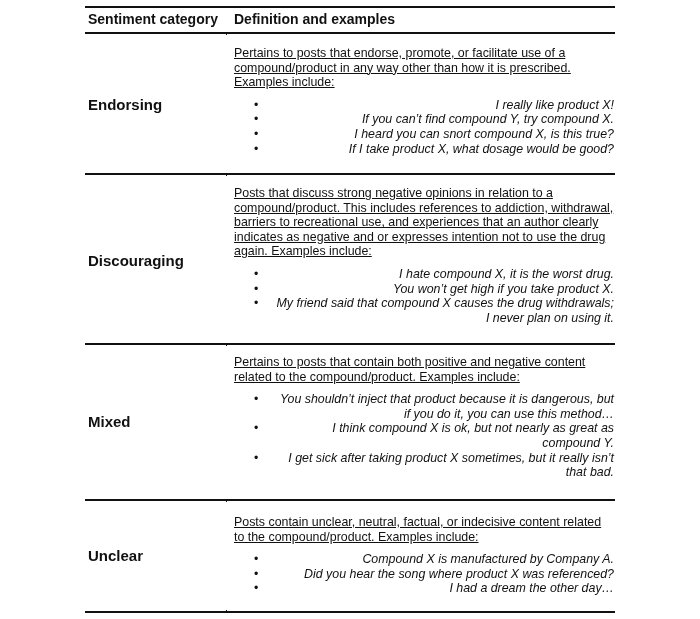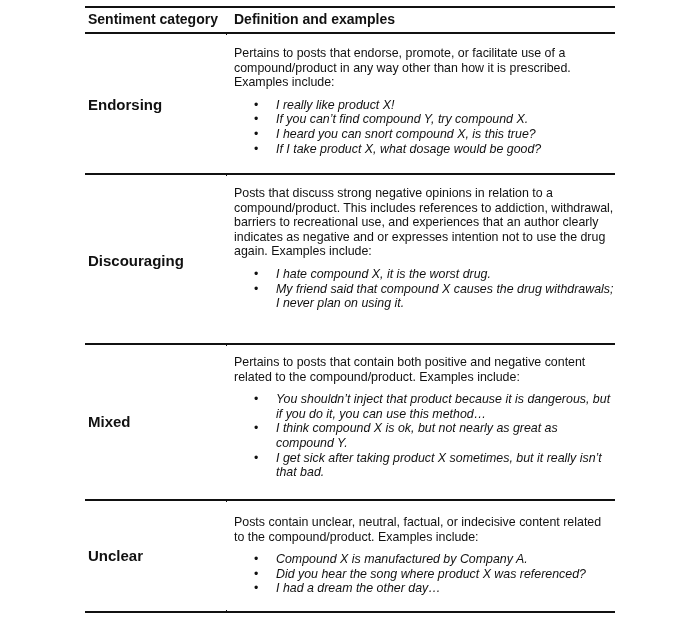"Pertains to posts that endorse," .def p { text-decoration: none -> underline }
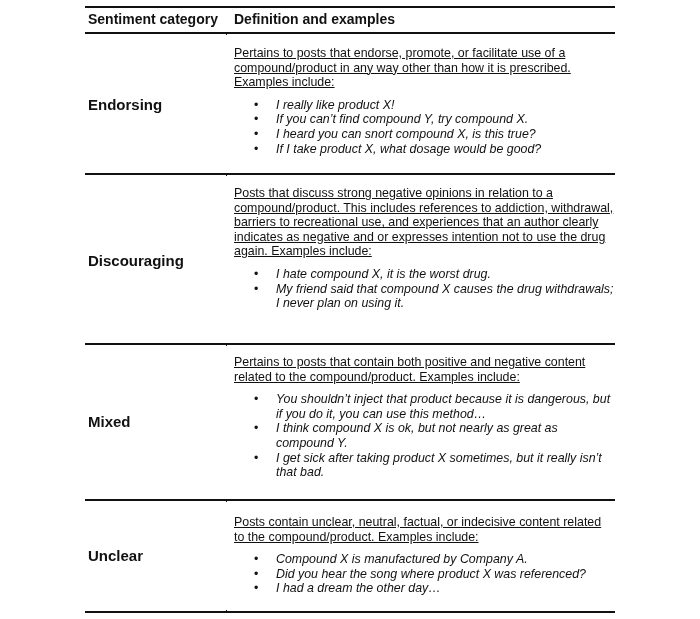"I really like product X!" .def ul { text-align: none -> right }
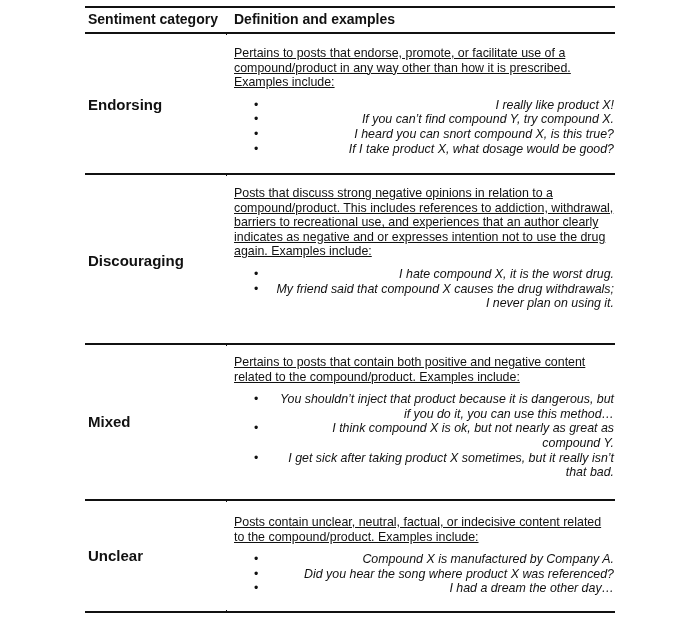"You won’t get high if" li { html: none -> <li>You won’t get high if you take product X.</li> }
